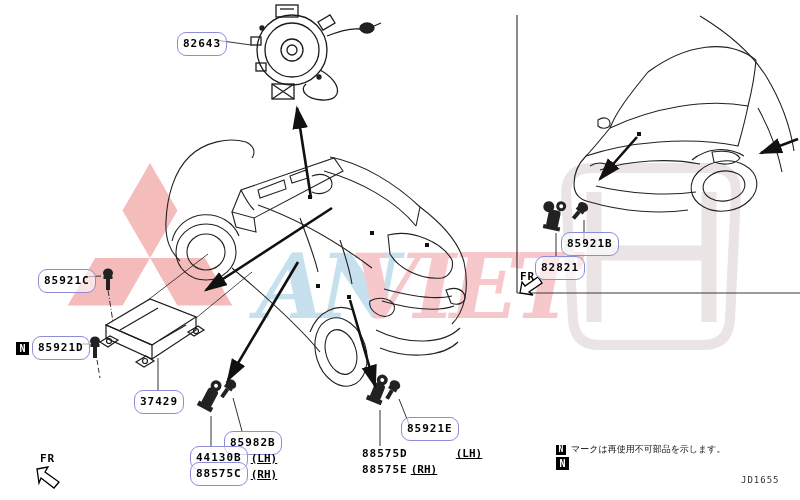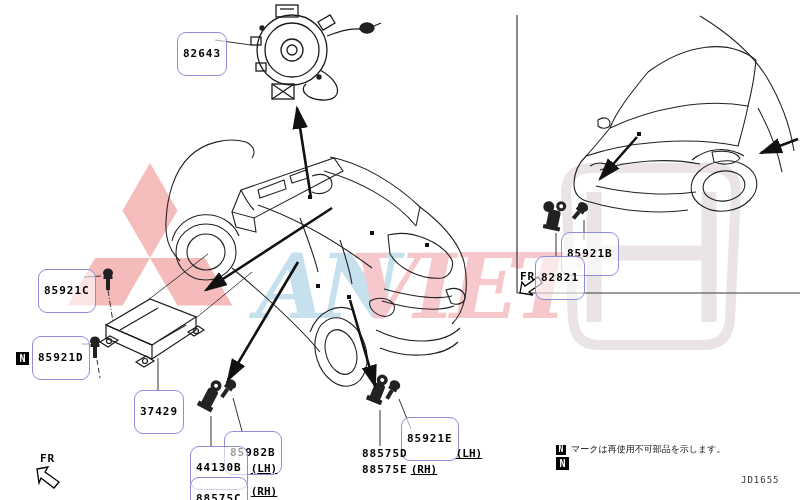"82643" .part-label { padding: 14px 5px -> 4px 5px }
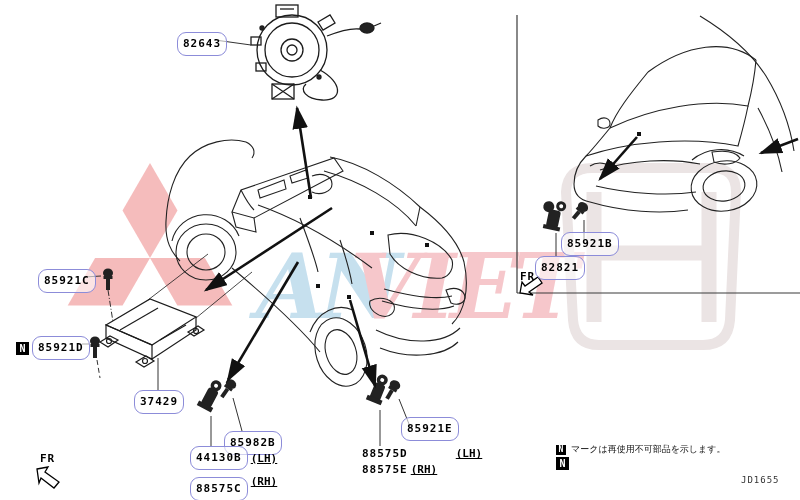"88575C" span.part-label { margin-top: 15px -> none }
